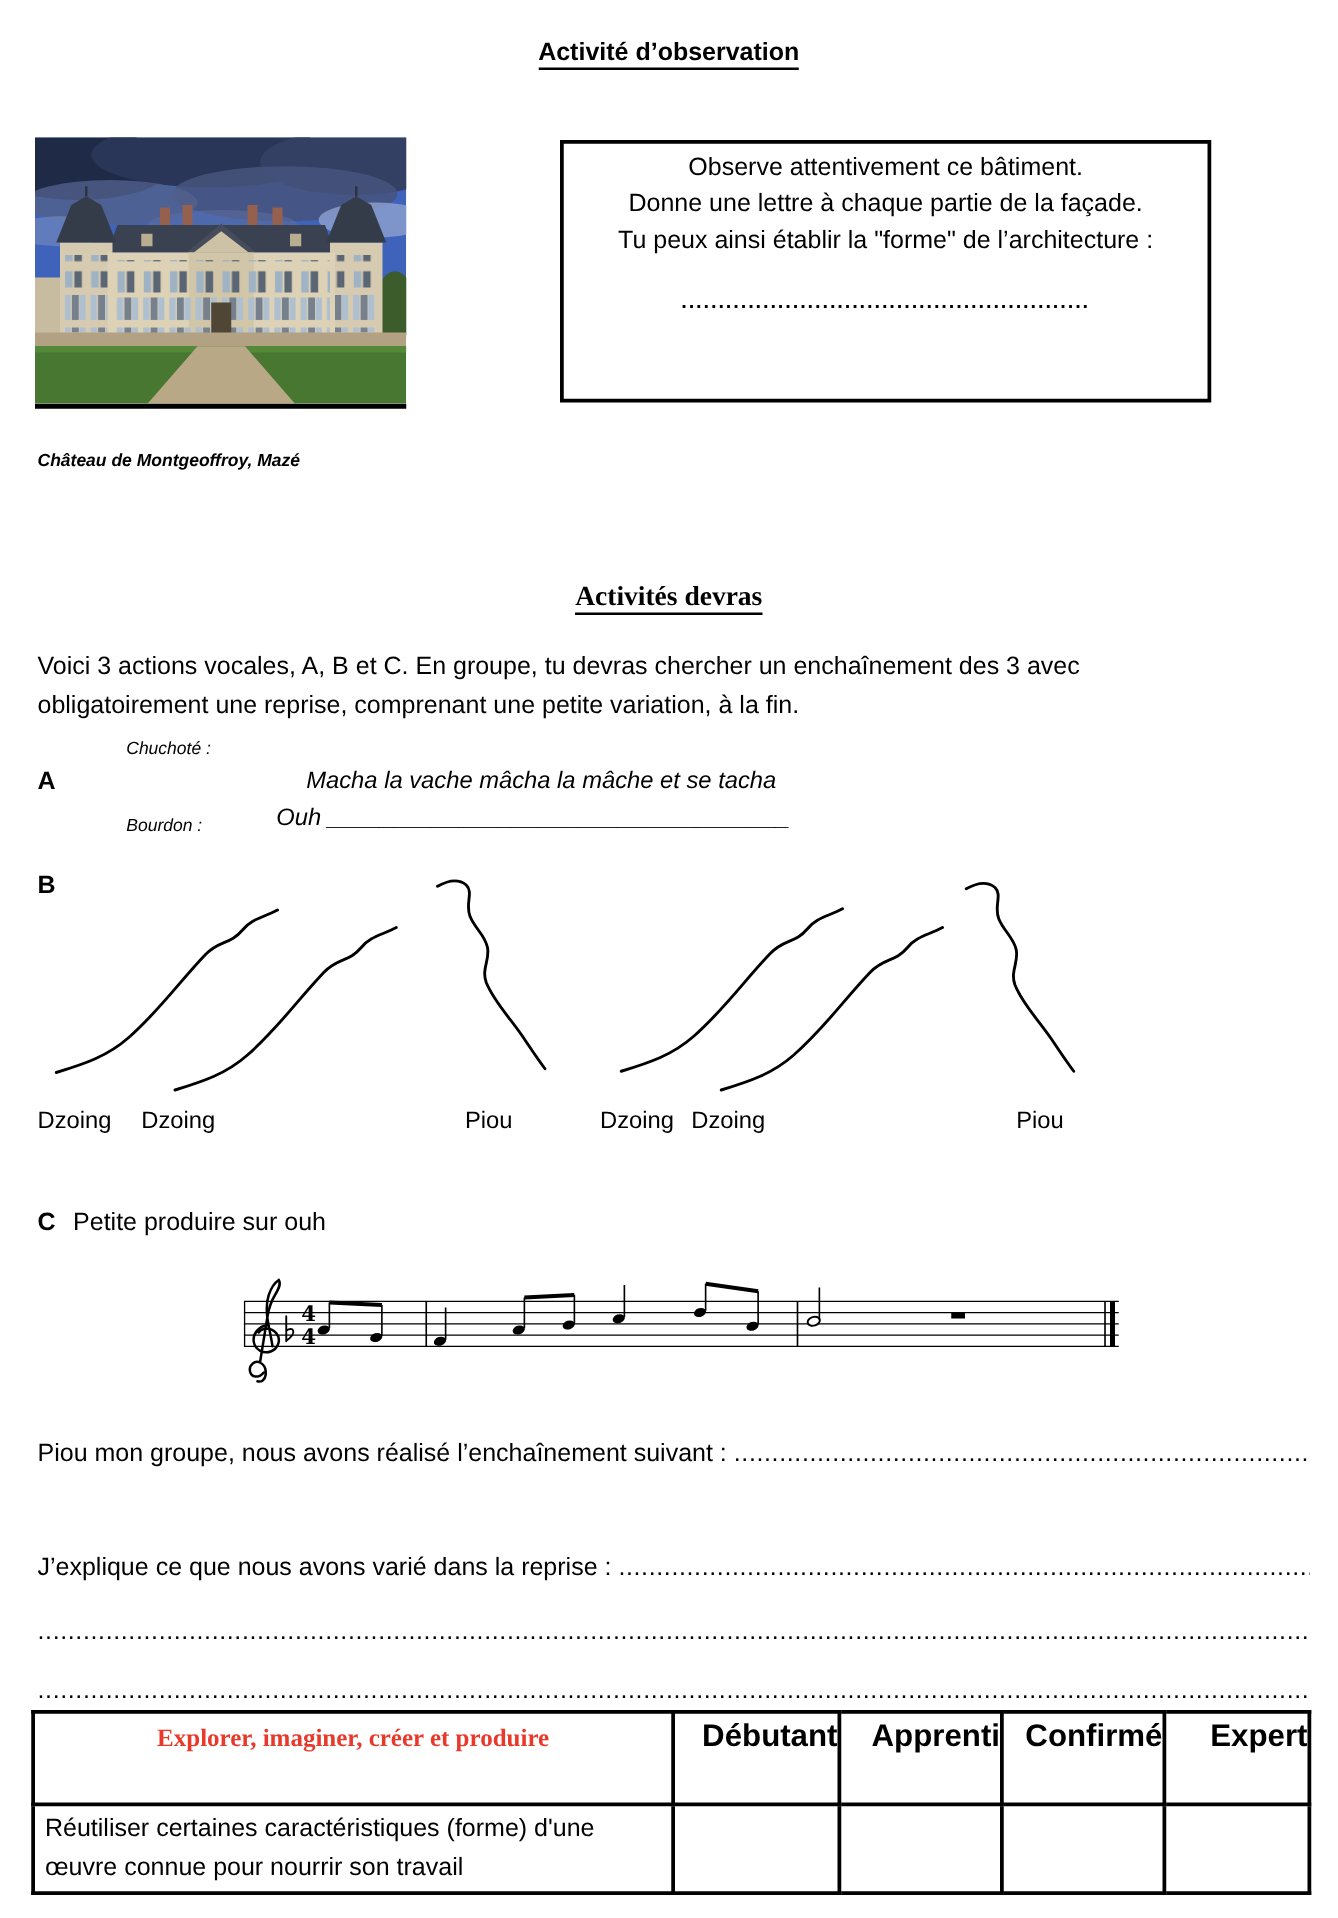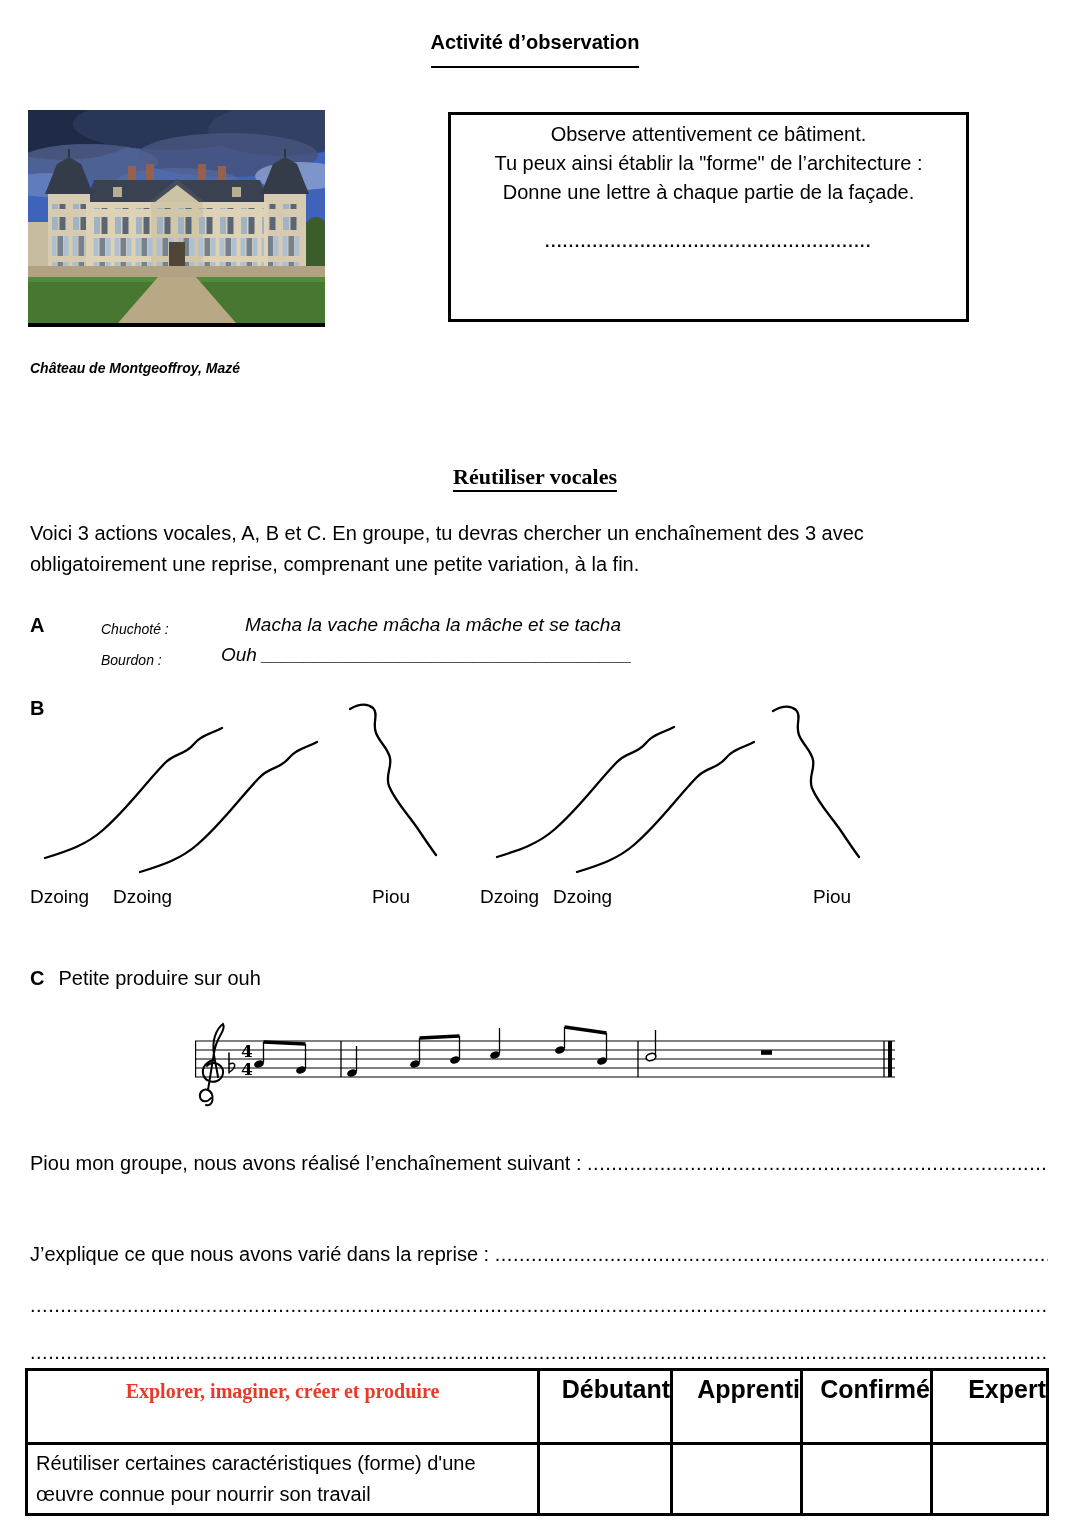"Activité d’observation" .page-title span { padding-bottom: 13px -> 1px }
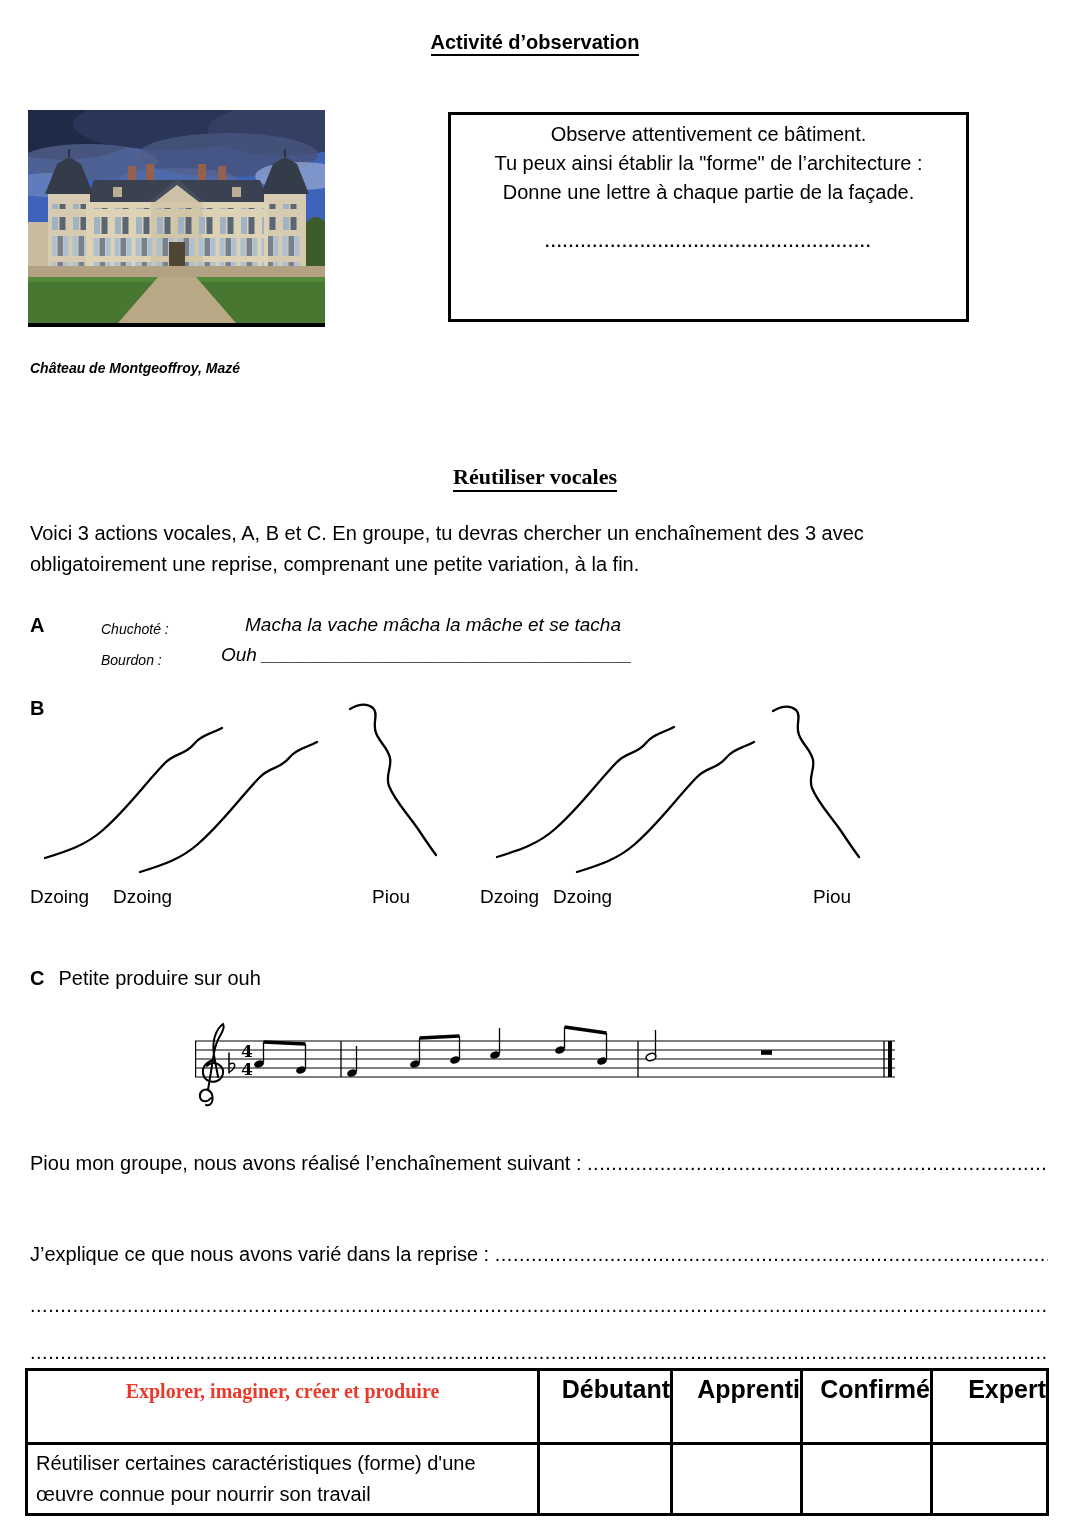"Tu peux ainsi établir la" div.line { order: before "Donne une lettre à chaque" -> after "Donne une lettre à chaque" }
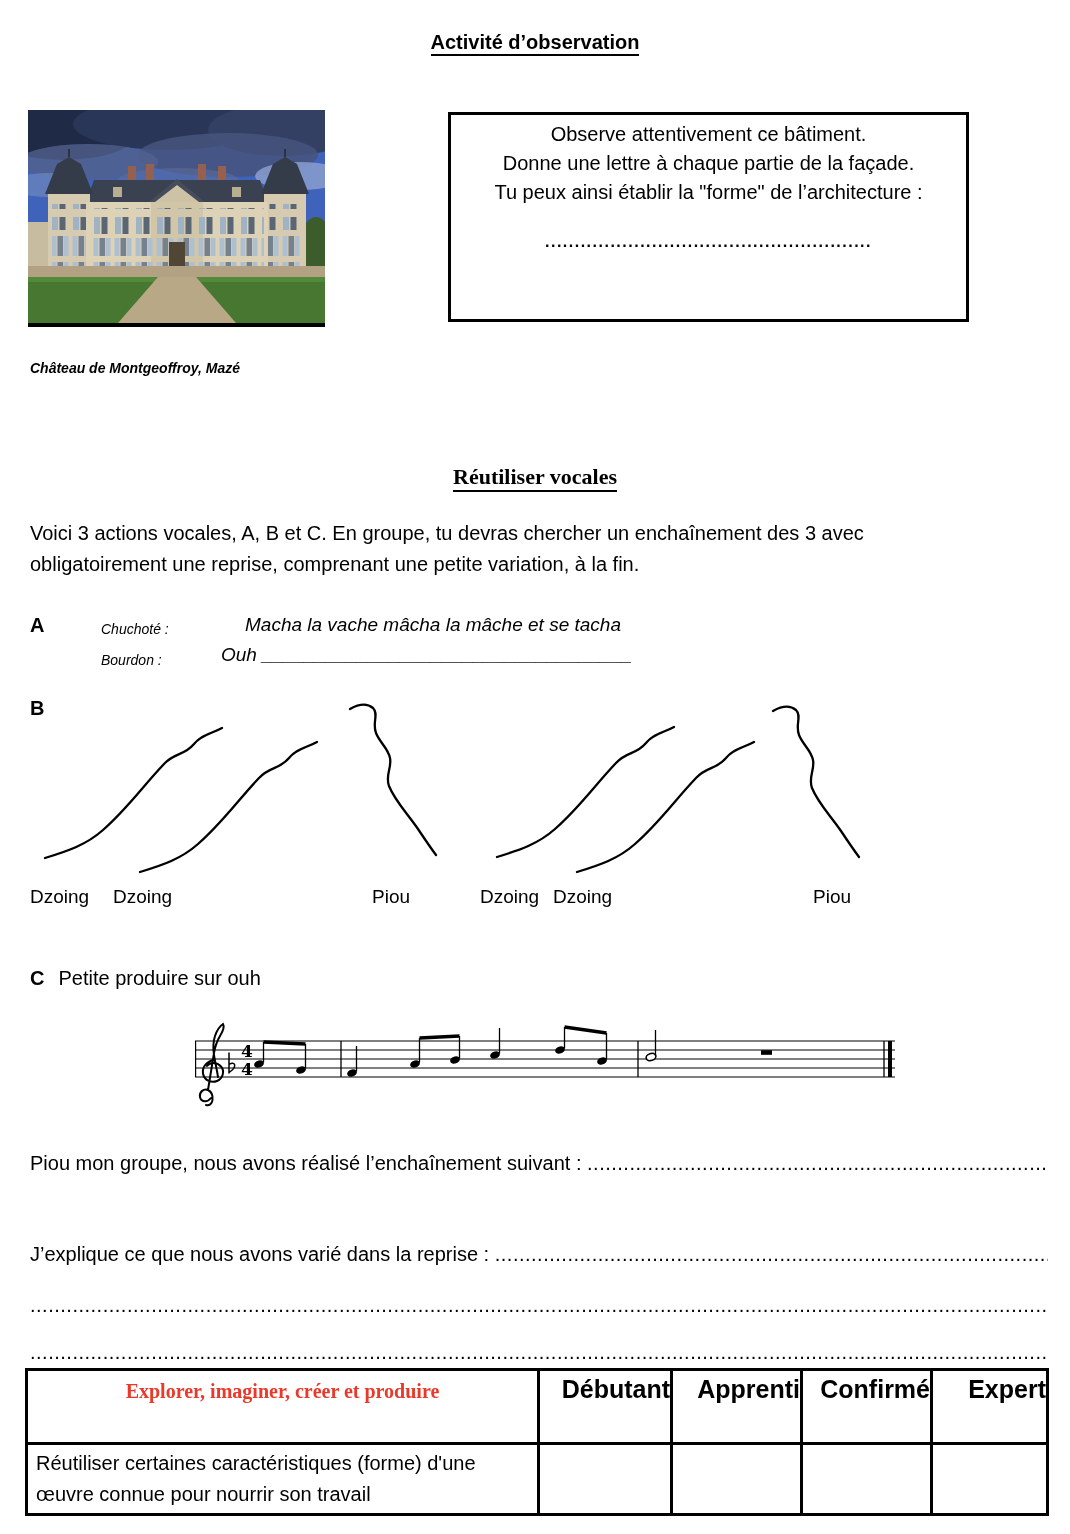"Réutiliser vocales" span { text: Réutiliser vocales -> Activités devras }
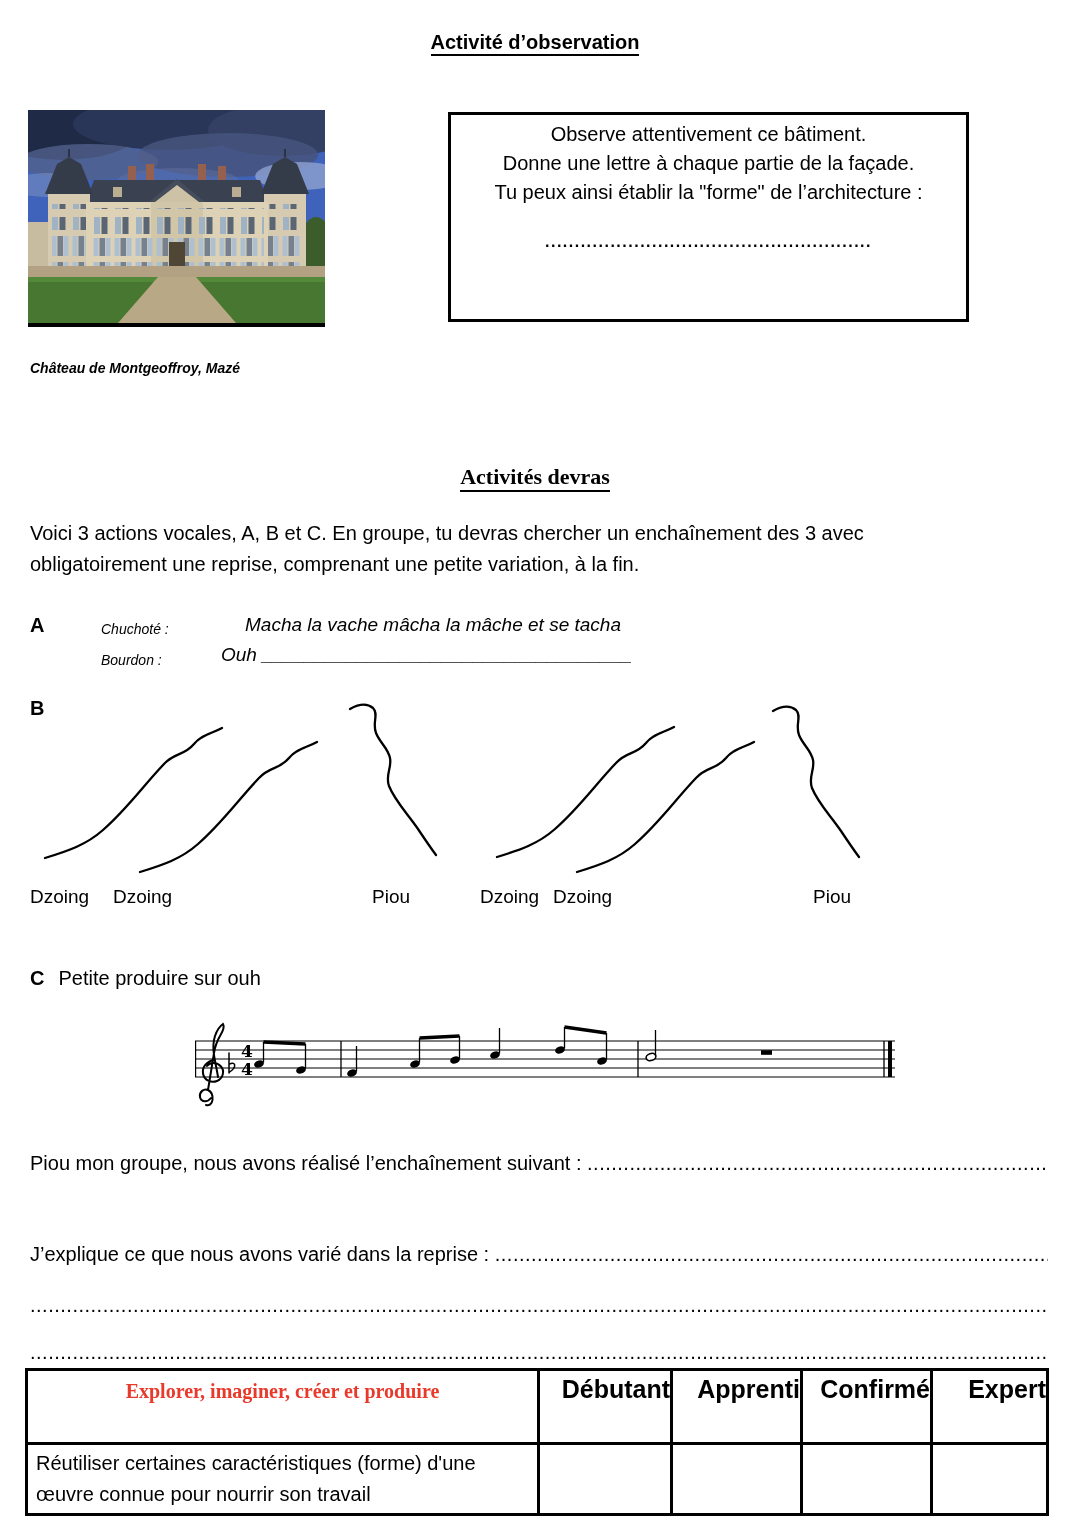"Chuchoté :" div.it-small { top: 621px -> 590px }
